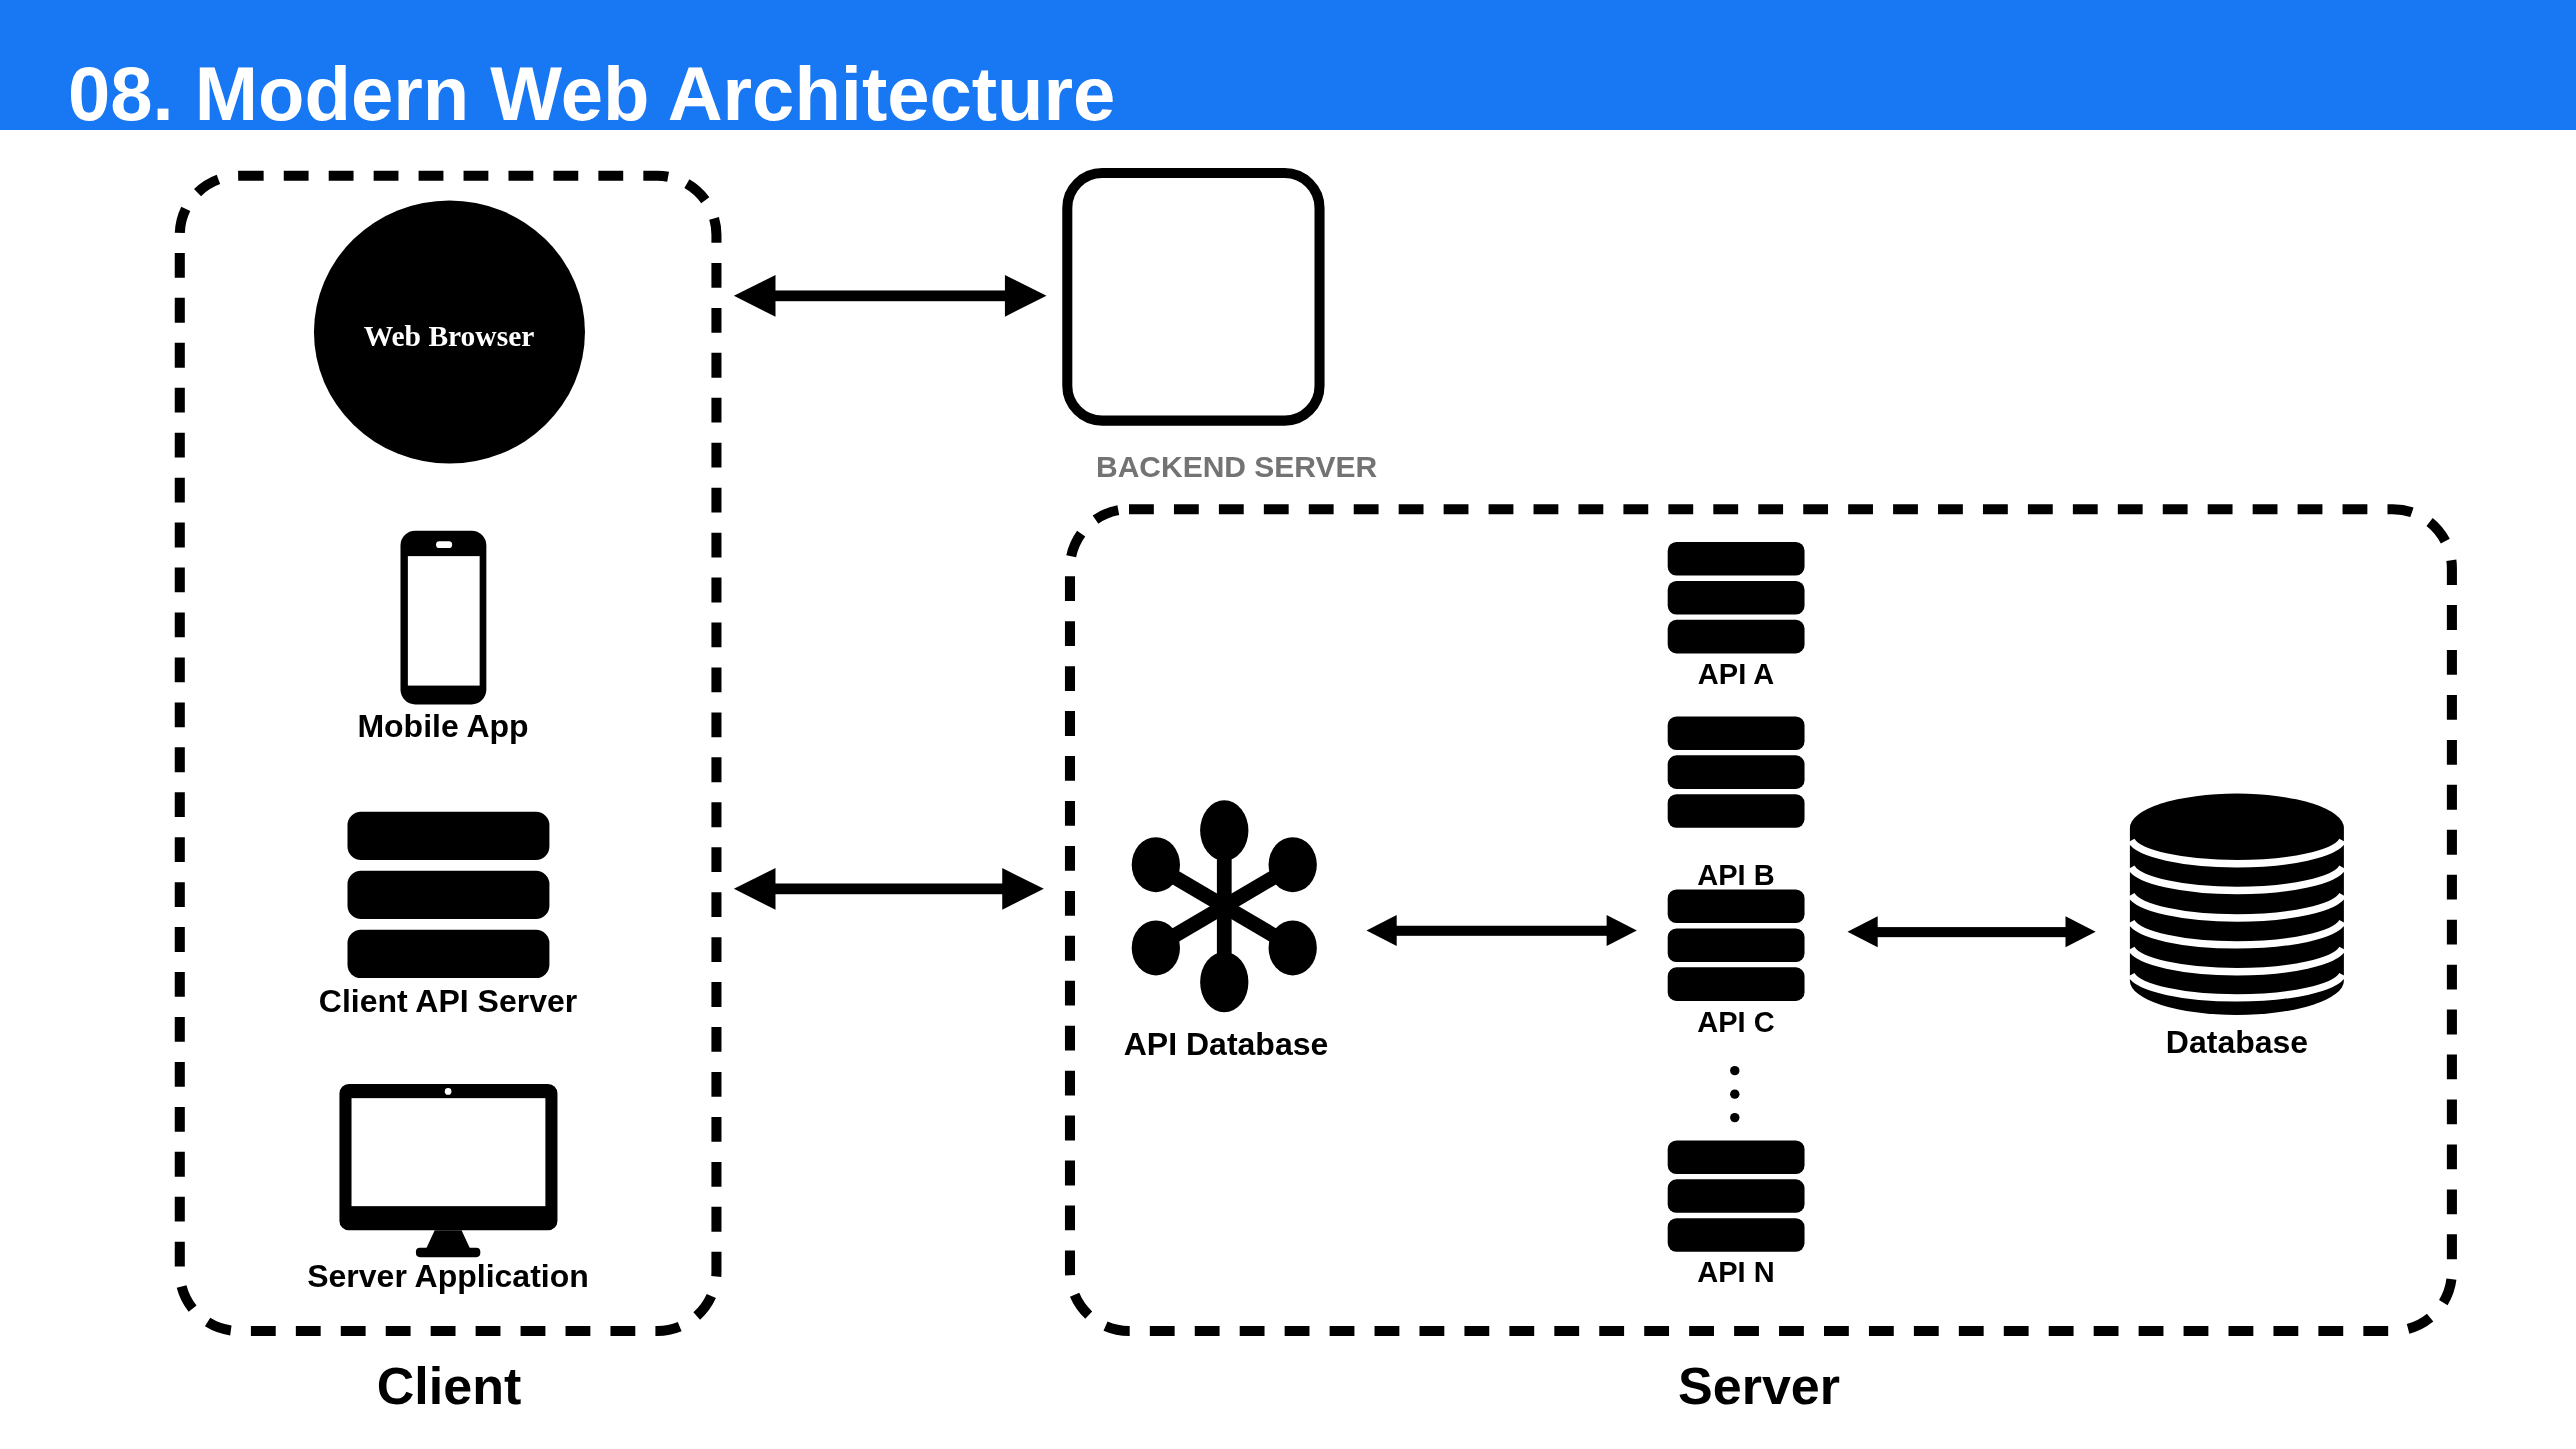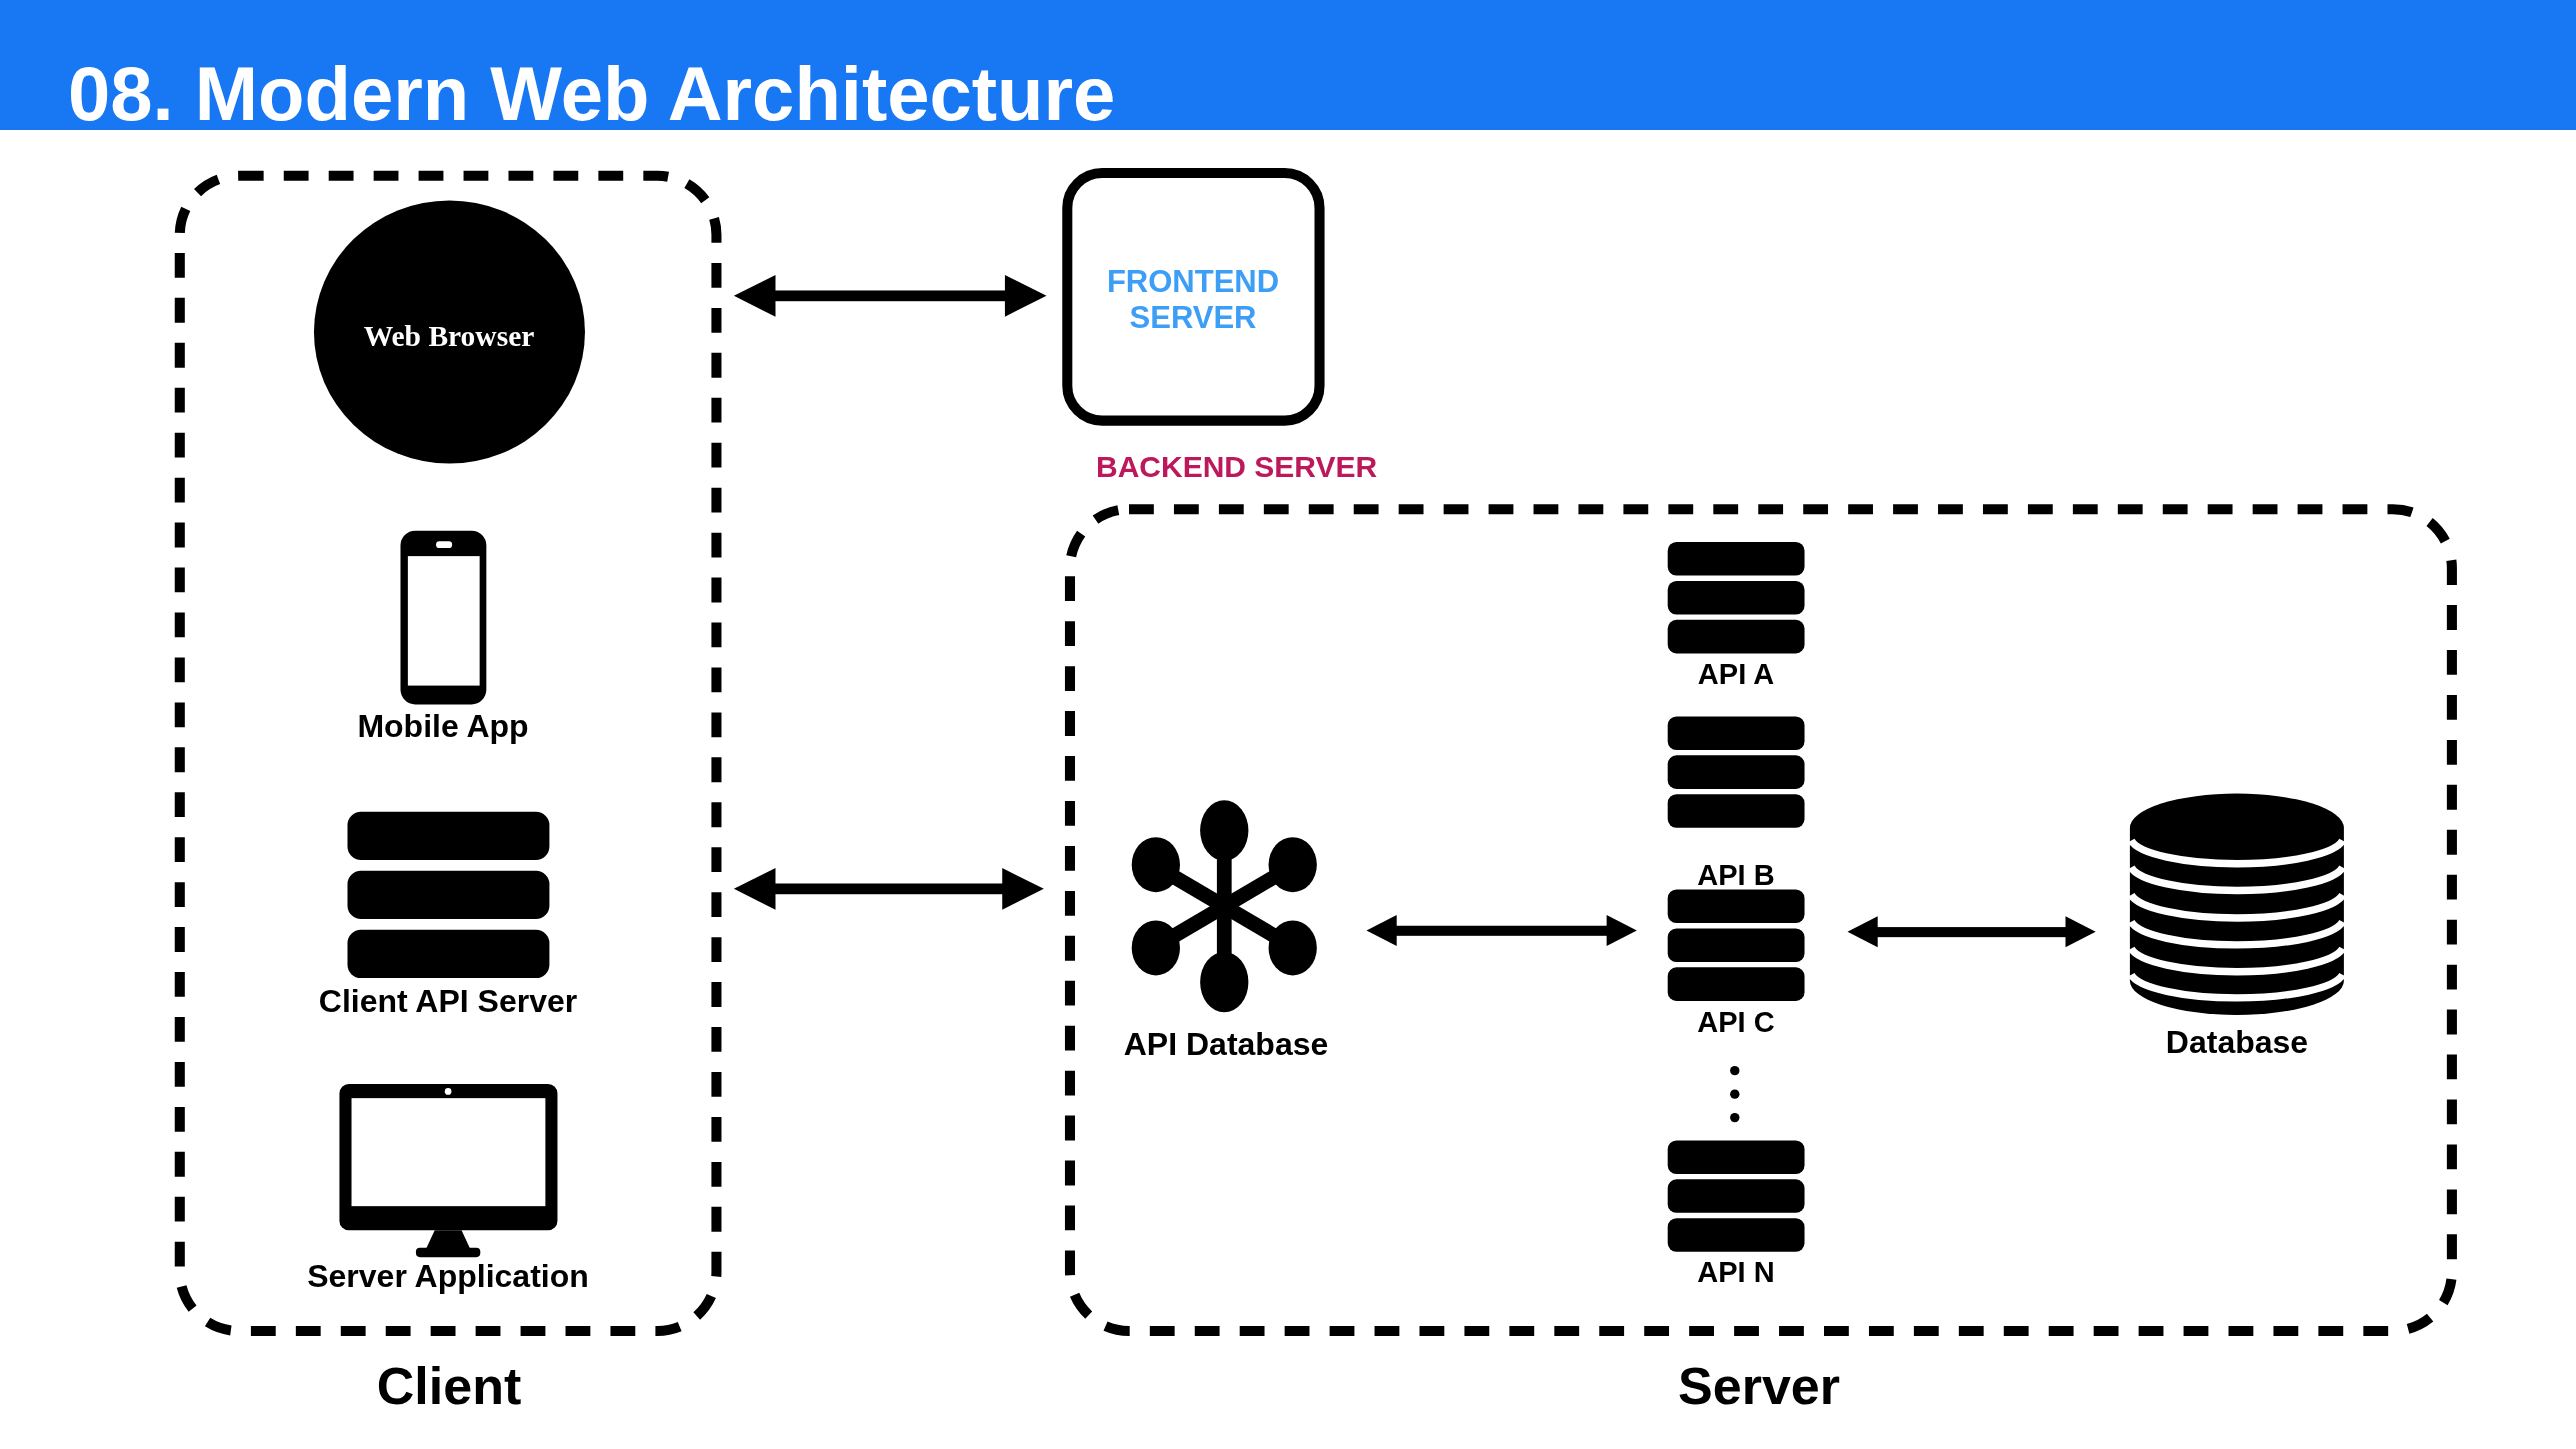"FRONTEND" div.lbl-frontend { html: <div> <span>FRONTEND</span> <span>SERVER</span> </div> -> none }
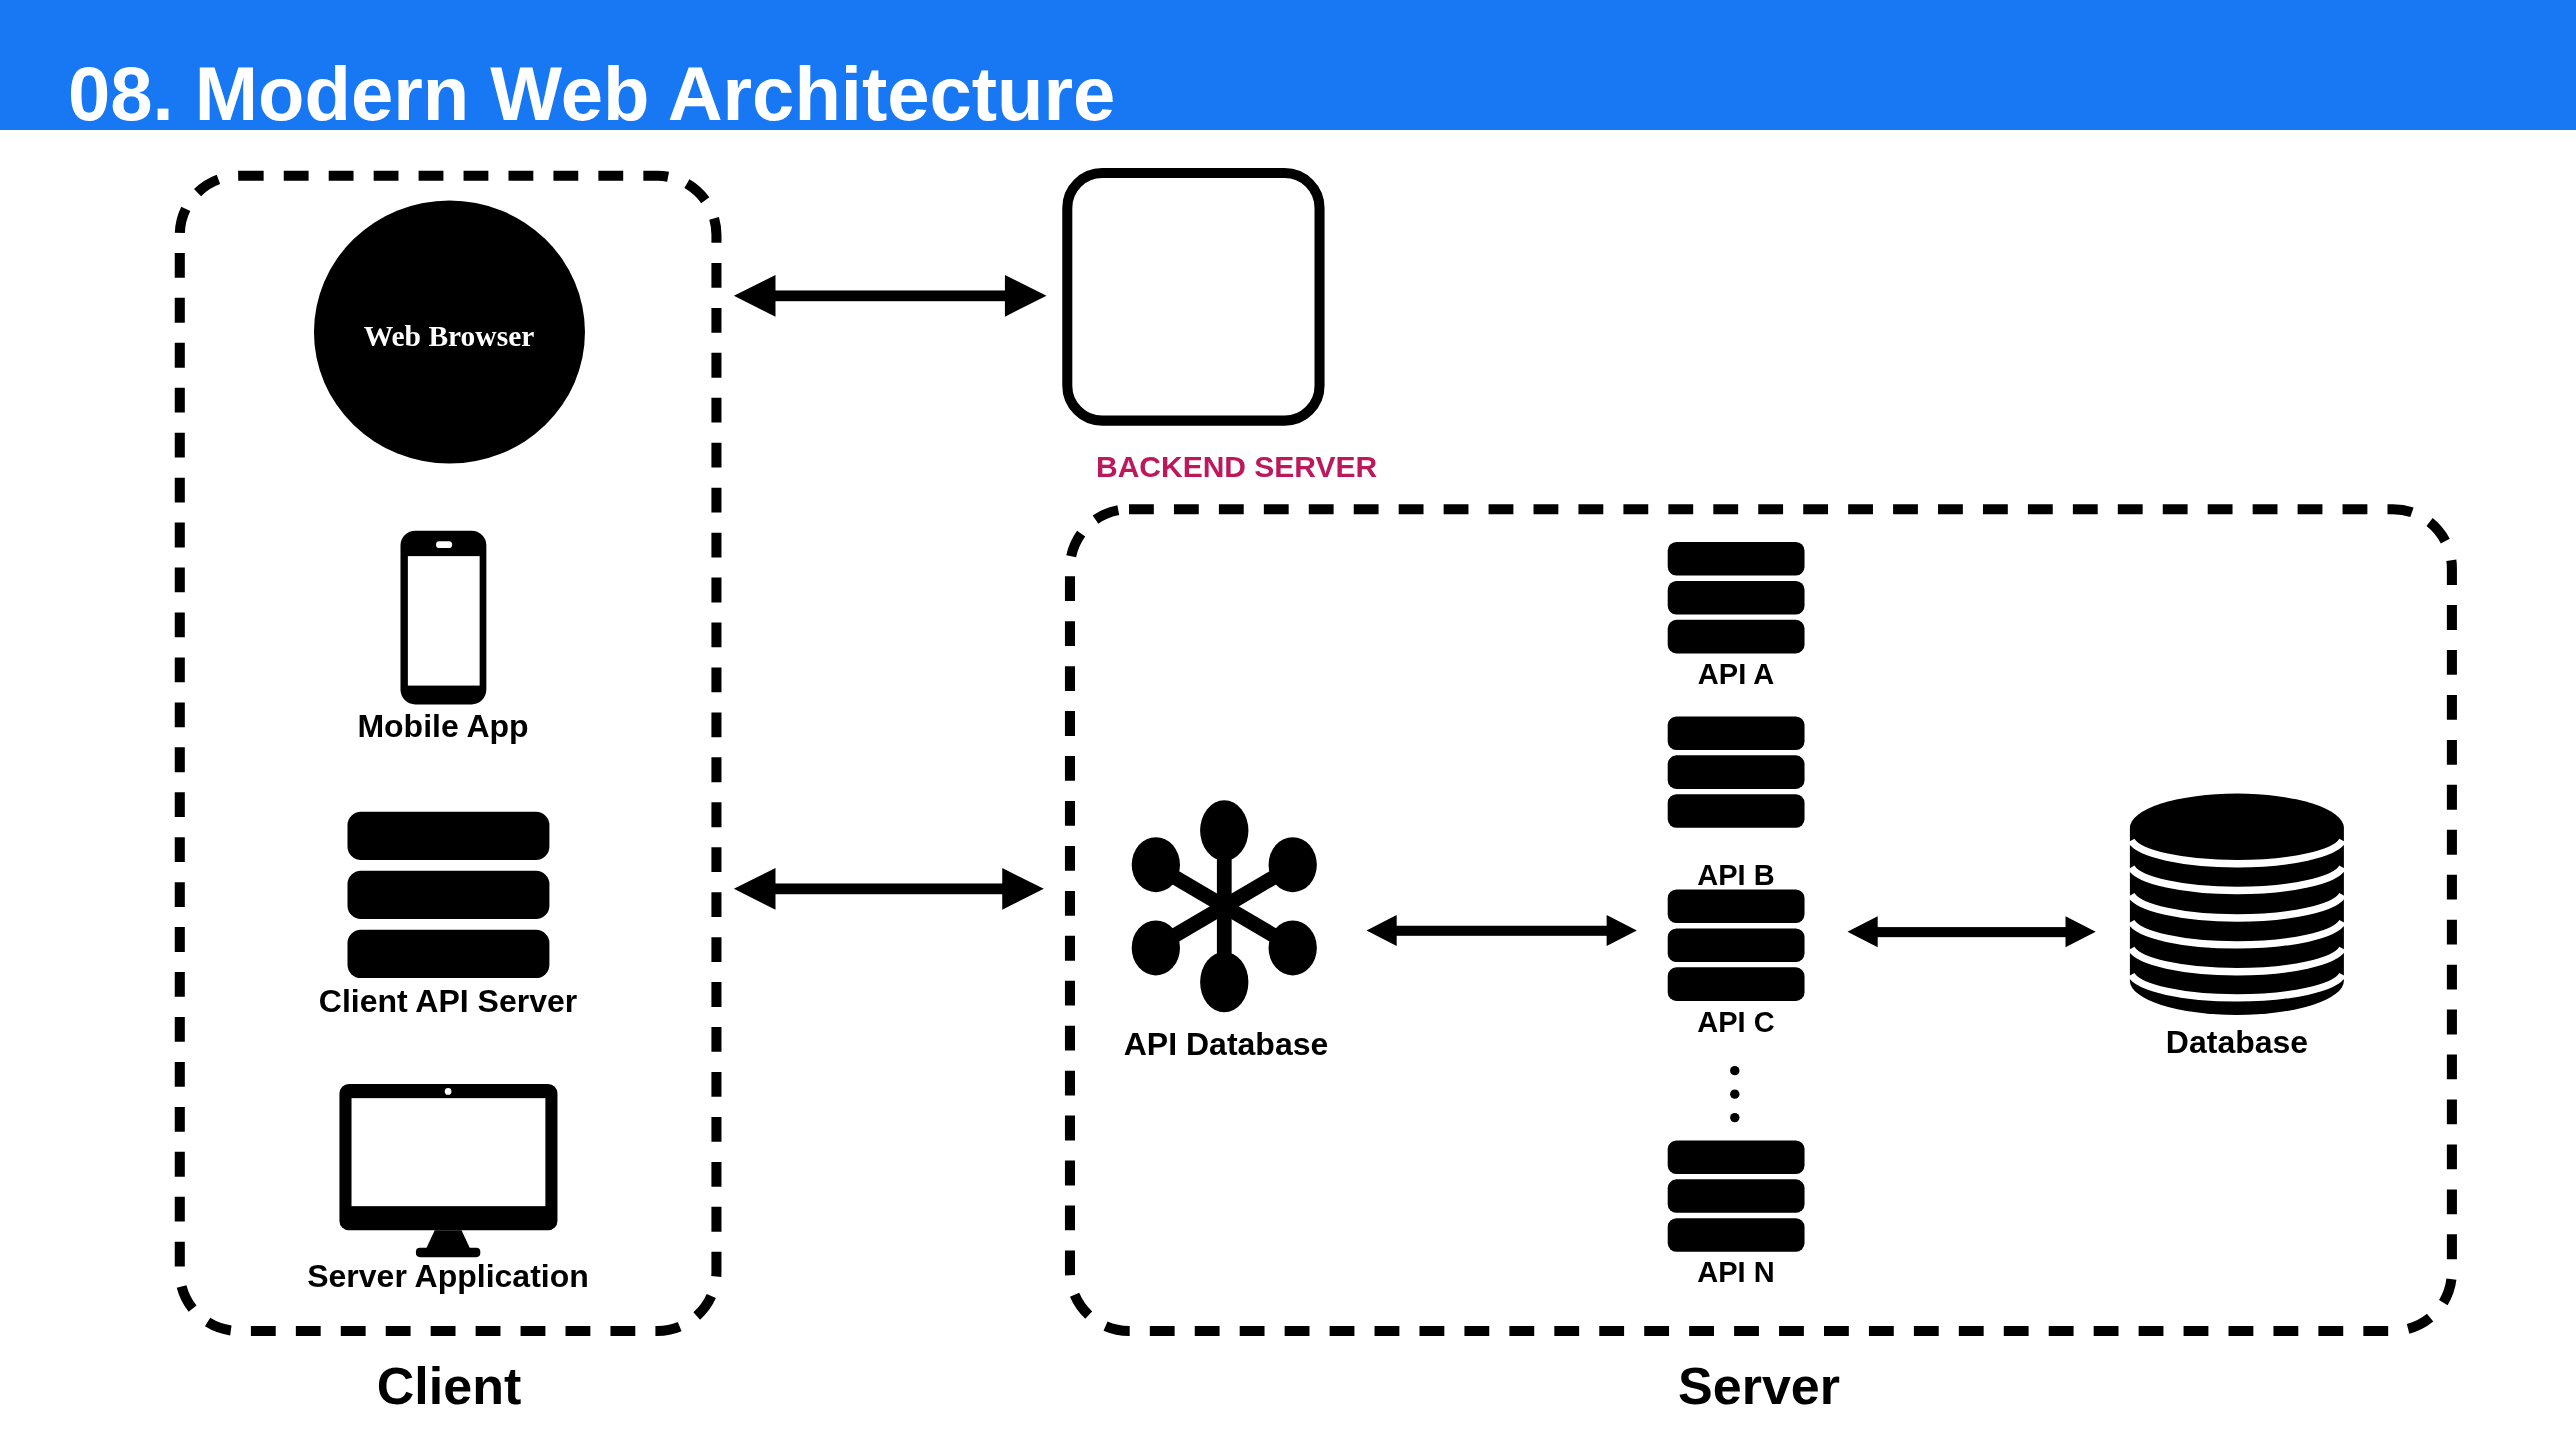"BACKEND SERVER" .lbl-backend { color: #be185d -> #737373 }
